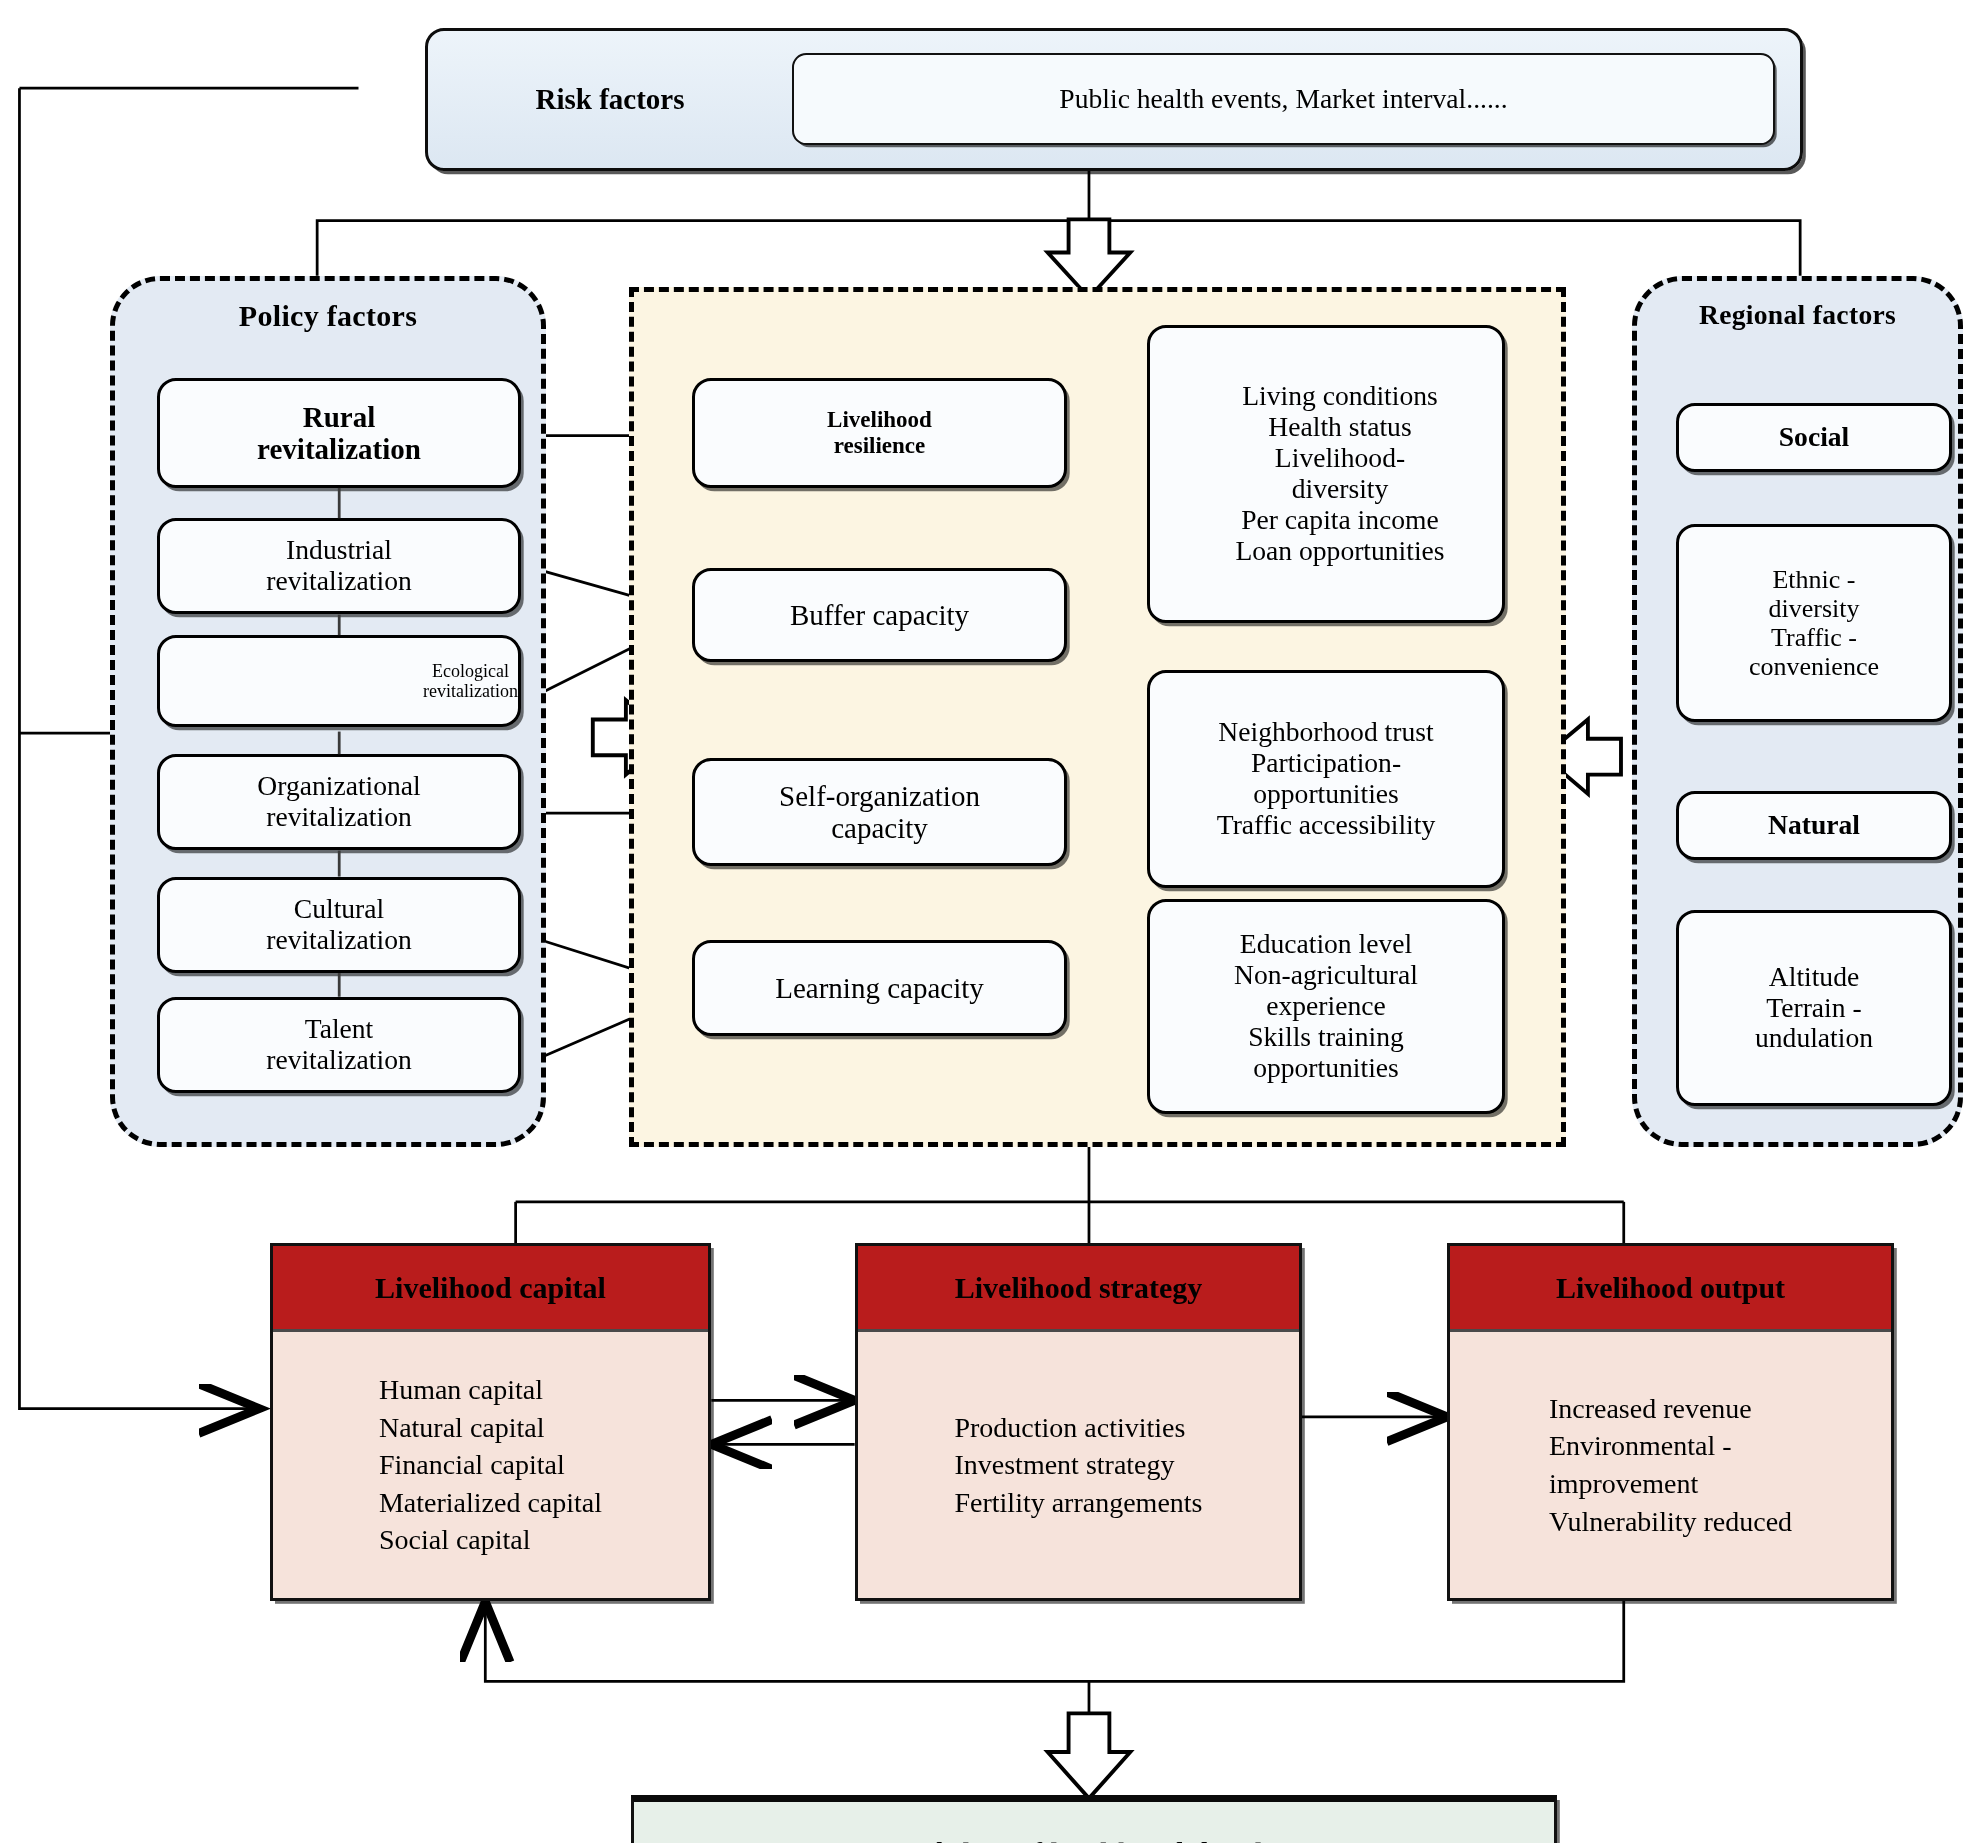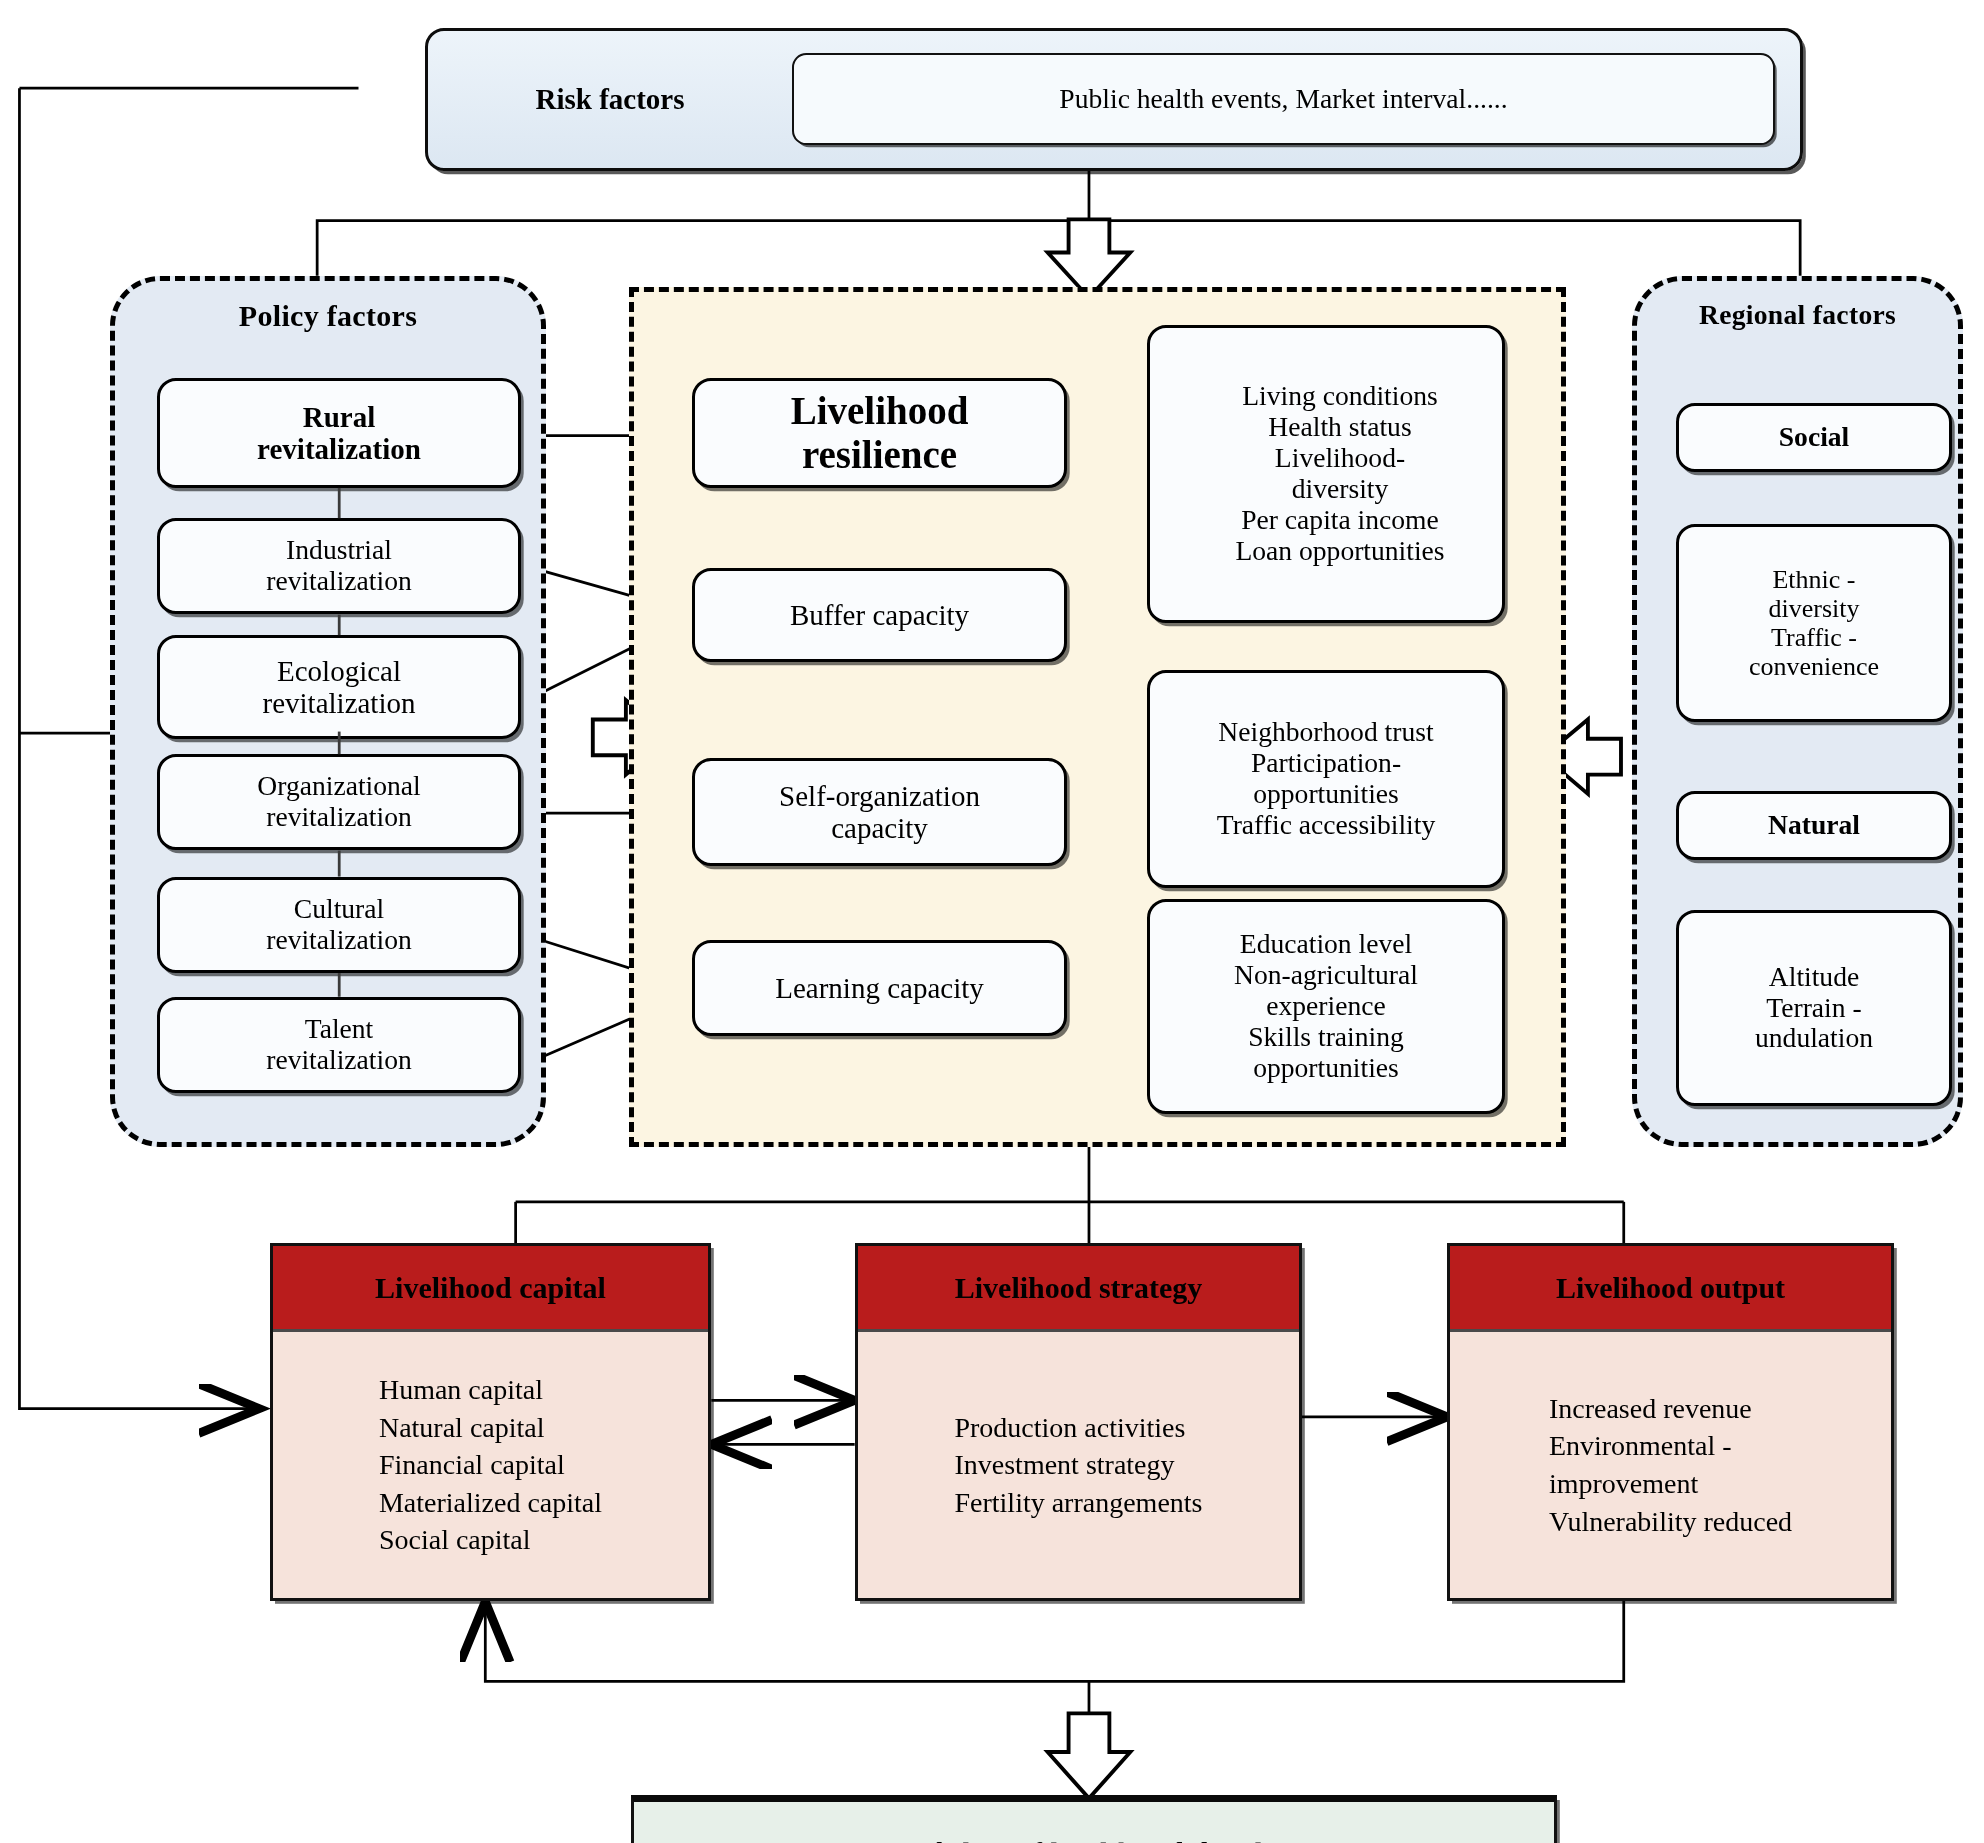"Livelihood" div.node { font-size: 39px -> 23px }
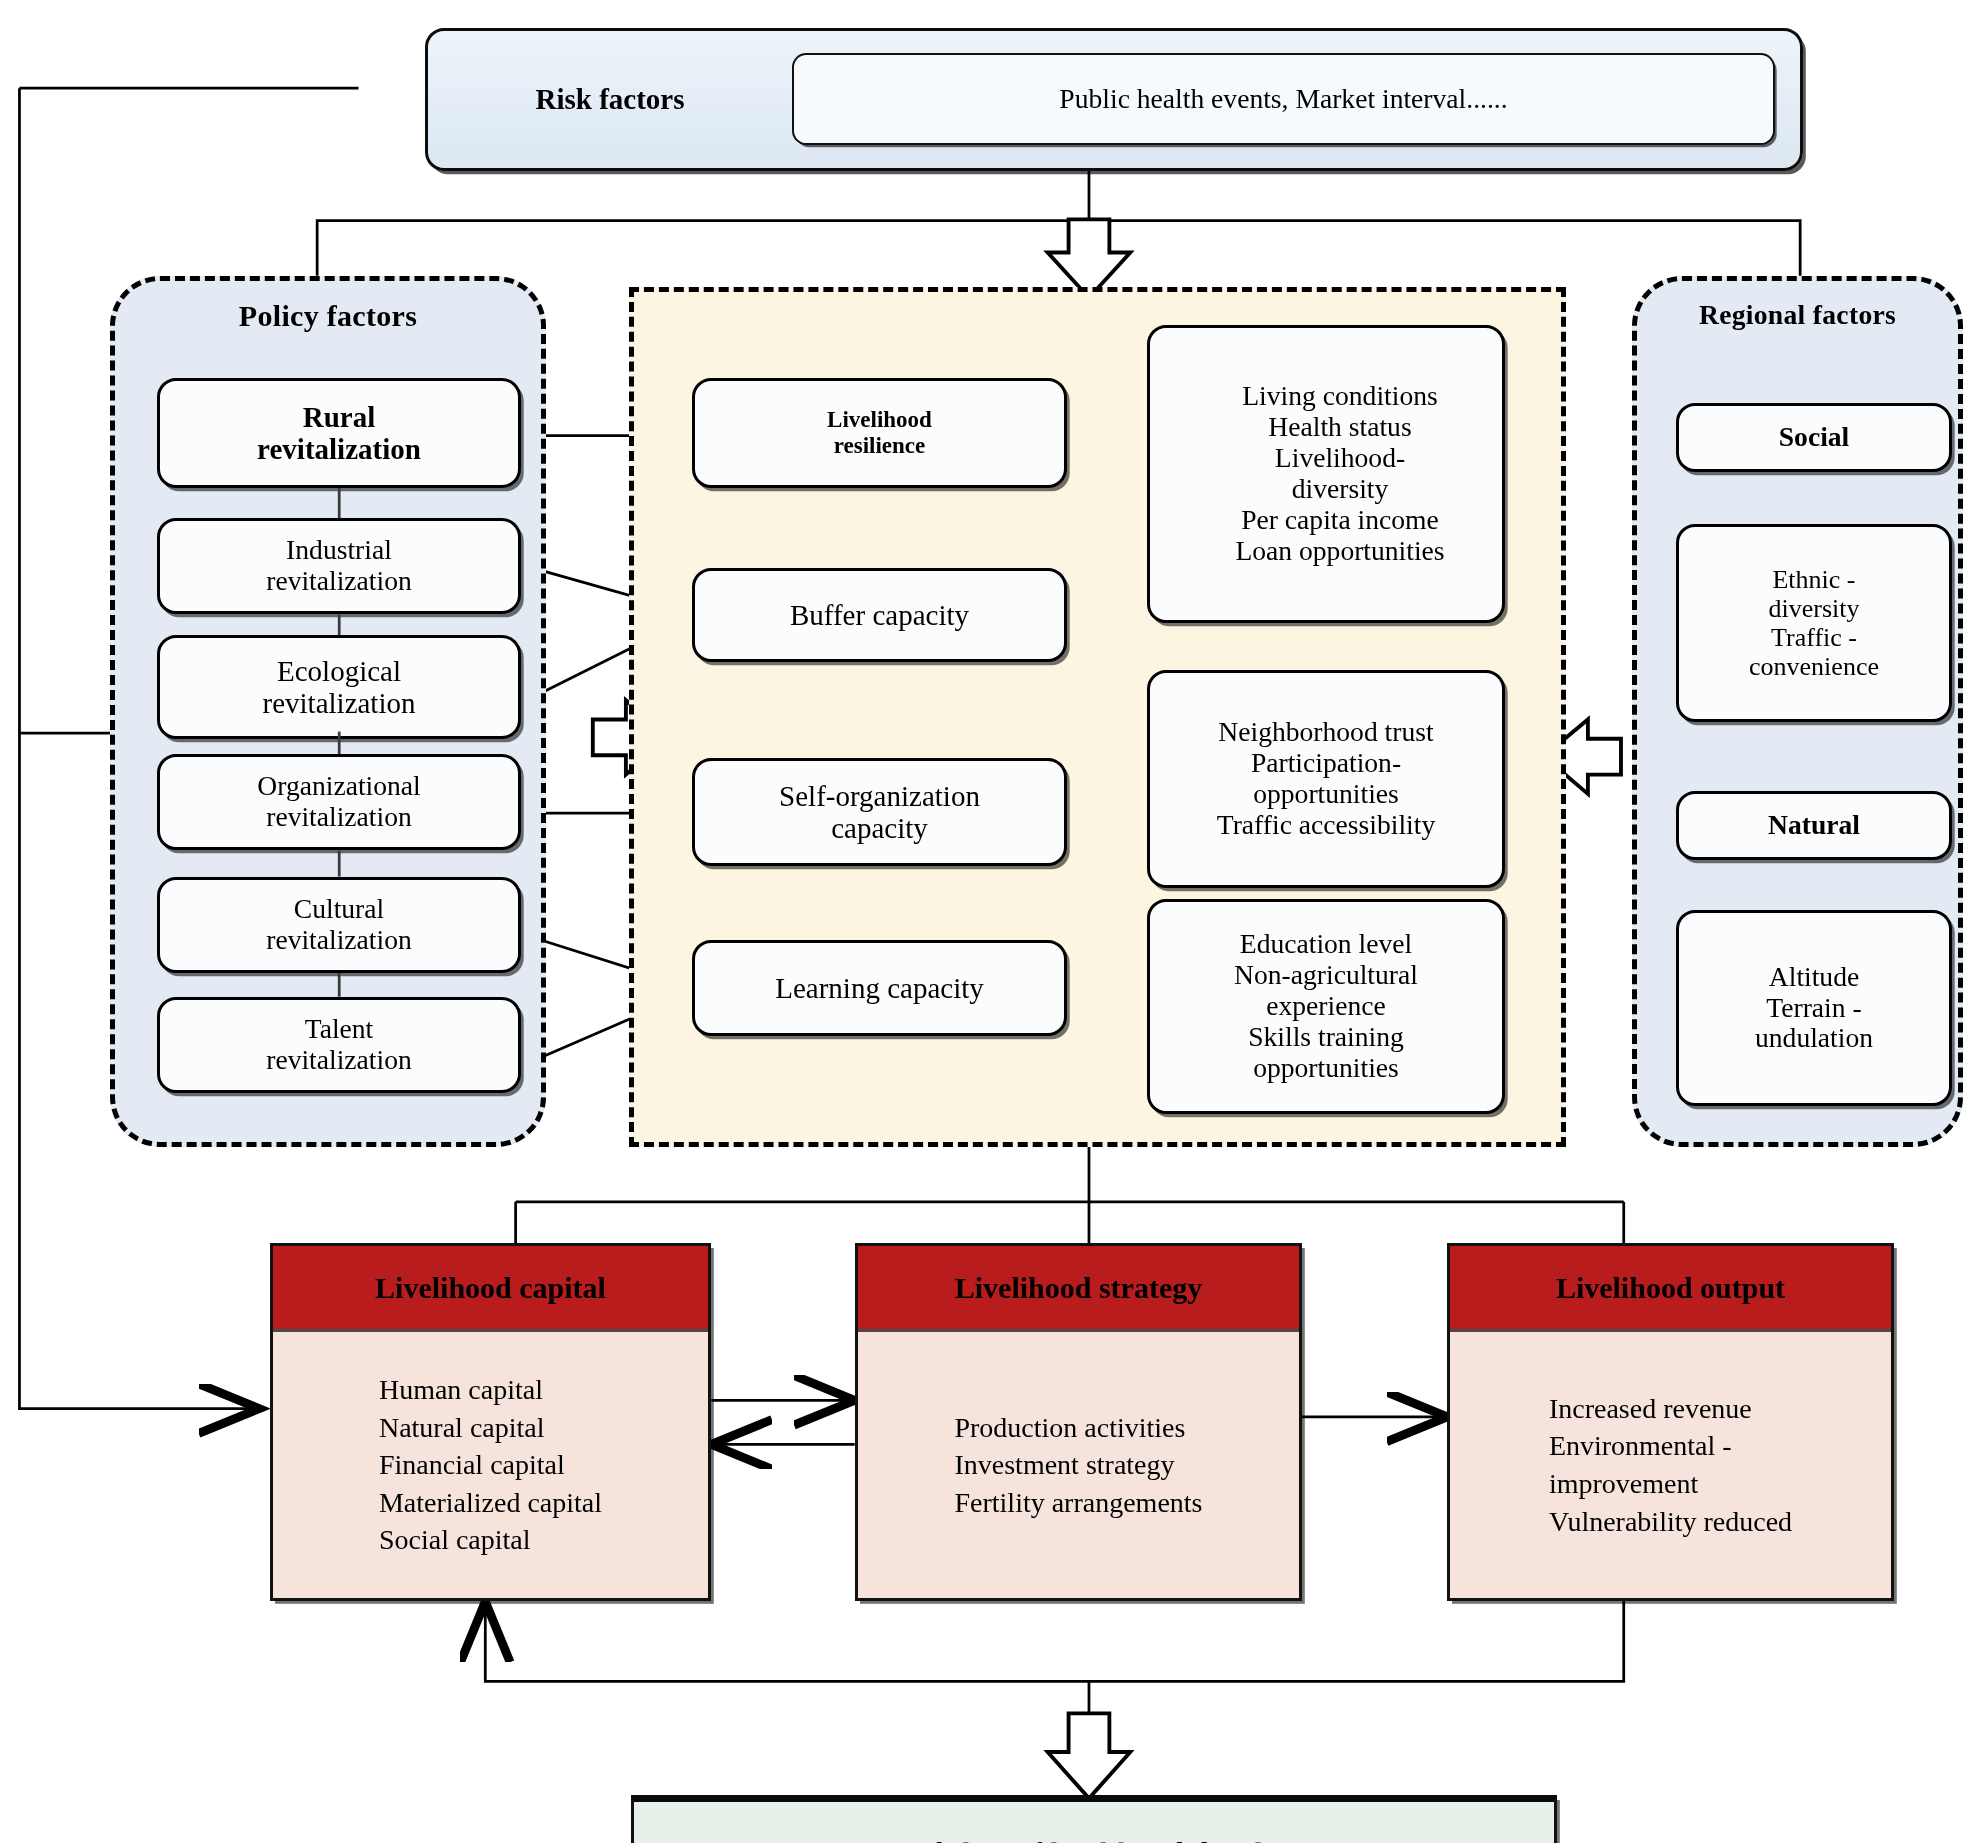"Ecological" div.node { font-size: 29px -> 18px; height: 104px -> 92px; justify-content: none -> flex-end }
